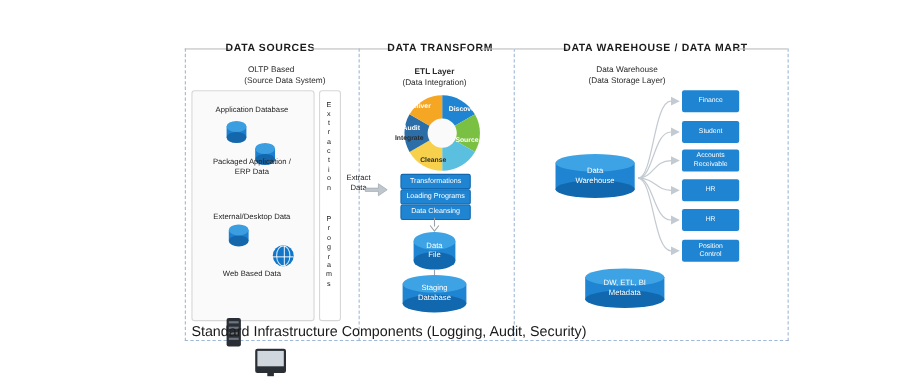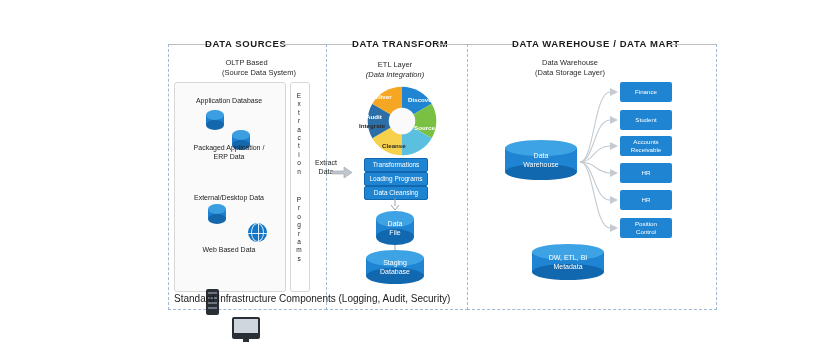"ETL Layer" div.abs { font-weight: none -> bold }
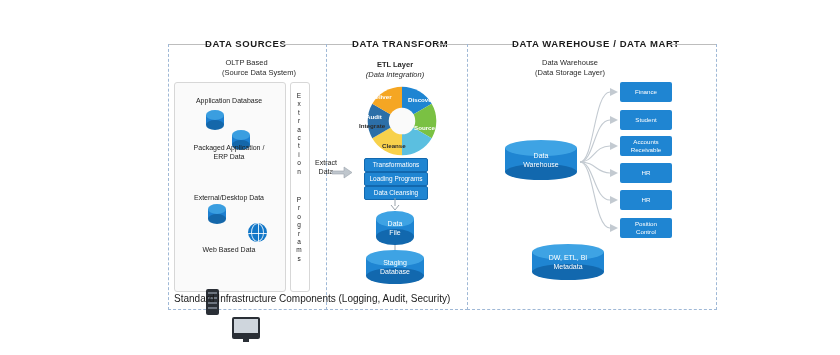"(Data Integration)" div.abs { font-style: italic -> none }
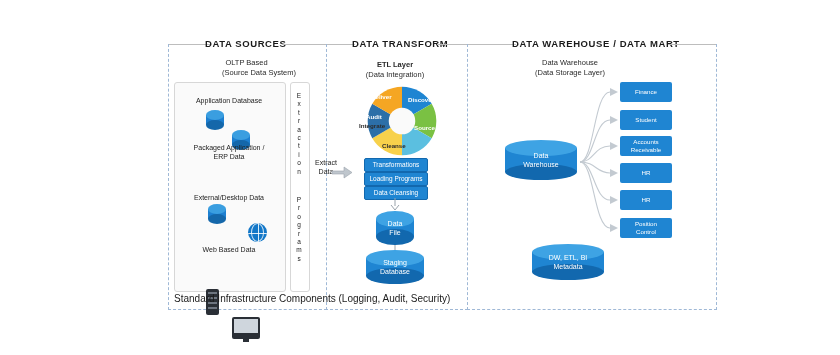"Standard Infrastructure Components" .foot { font-size: 10px -> 13px }
